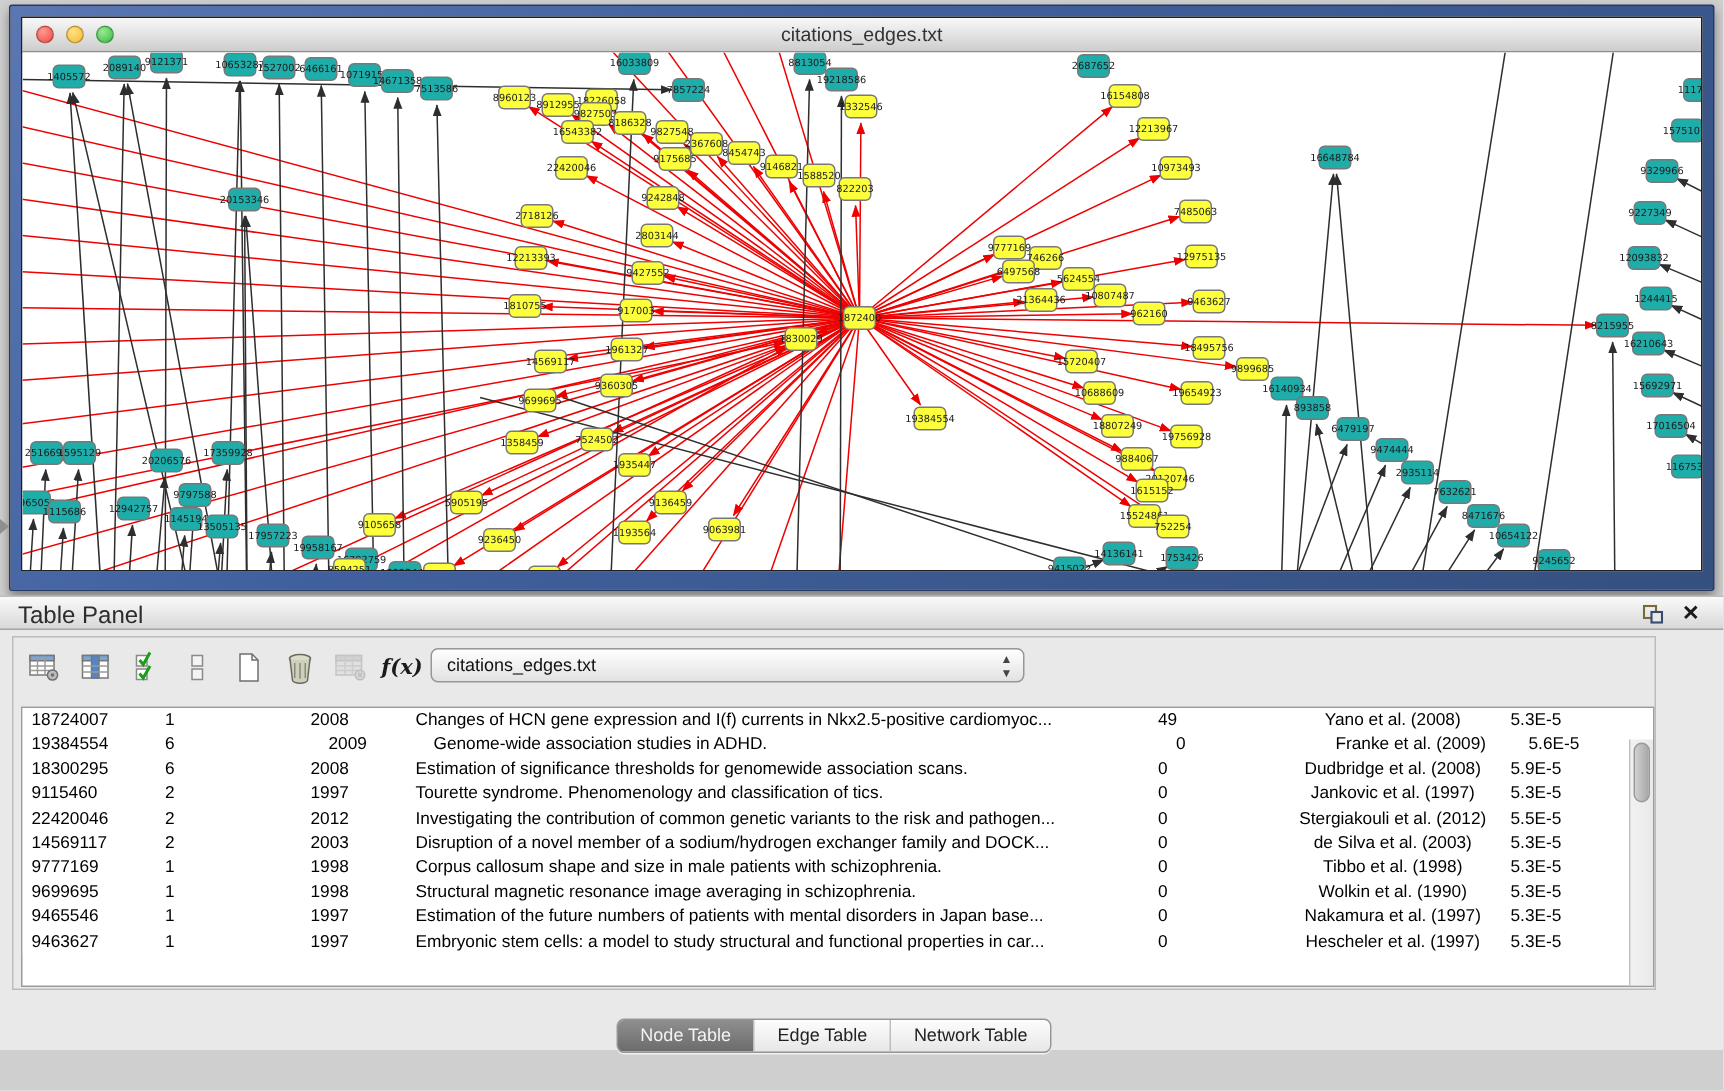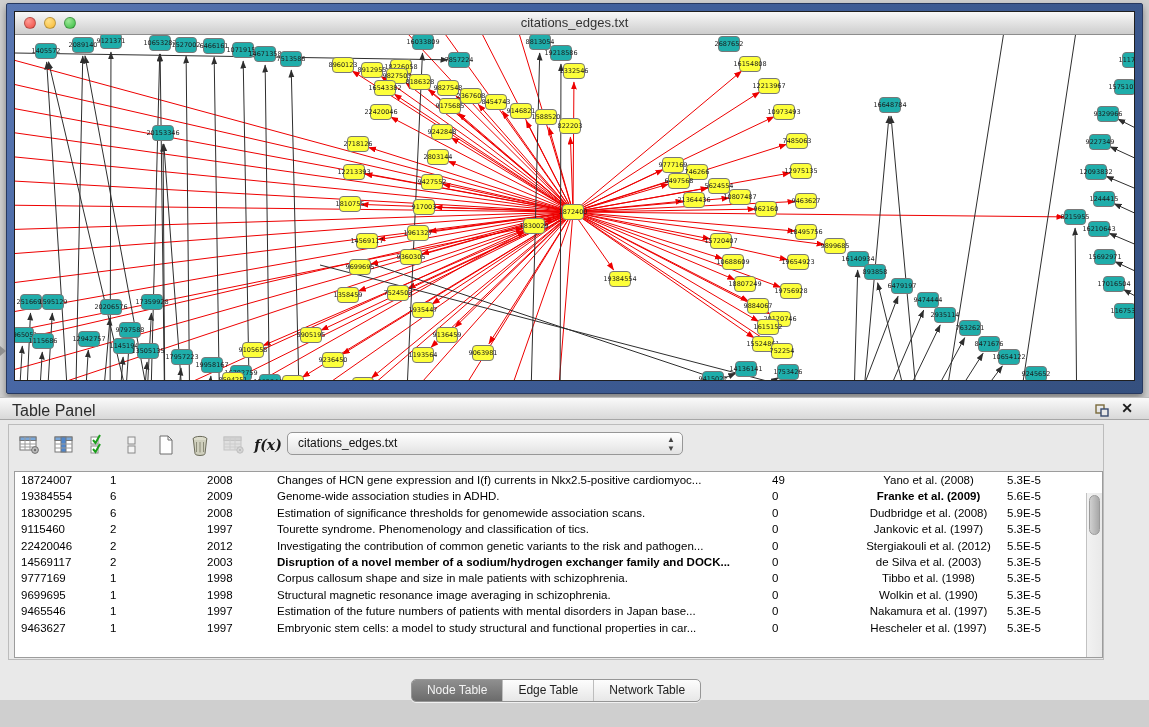"2009" div.td { margin-left: none -> 12px }
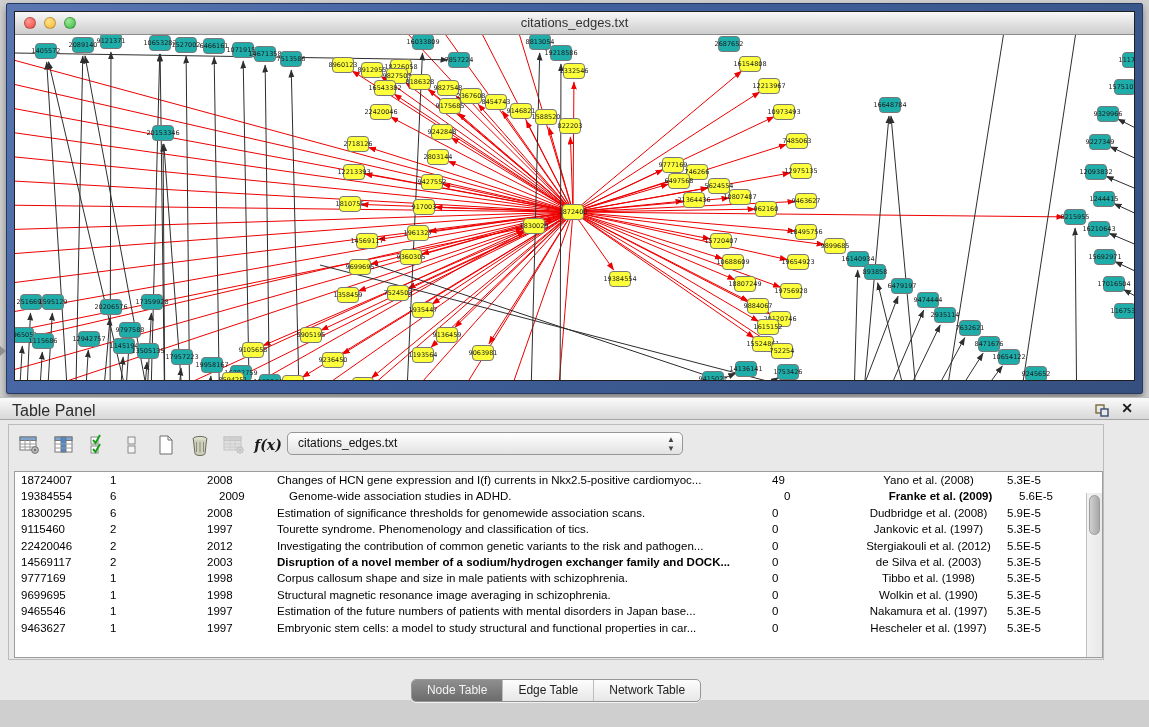"Franke et al. (2009)" div.td { font-weight: bold -> none }
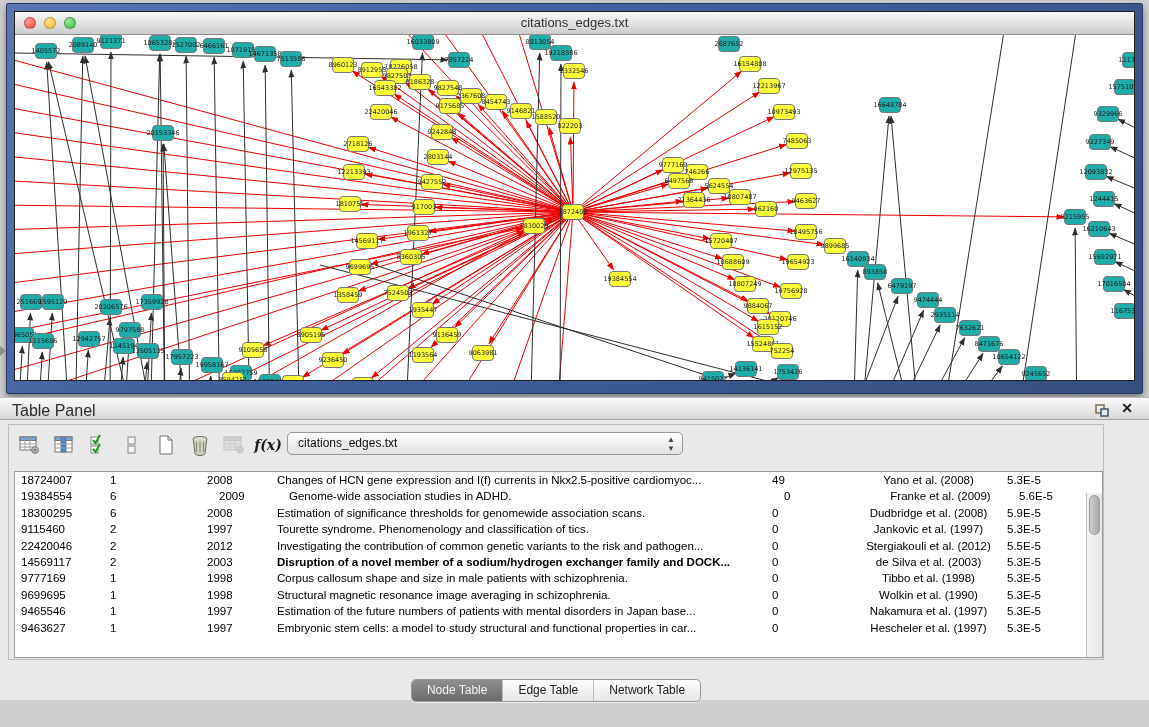"Disruption of a novel member" div.td { font-weight: bold -> none }
